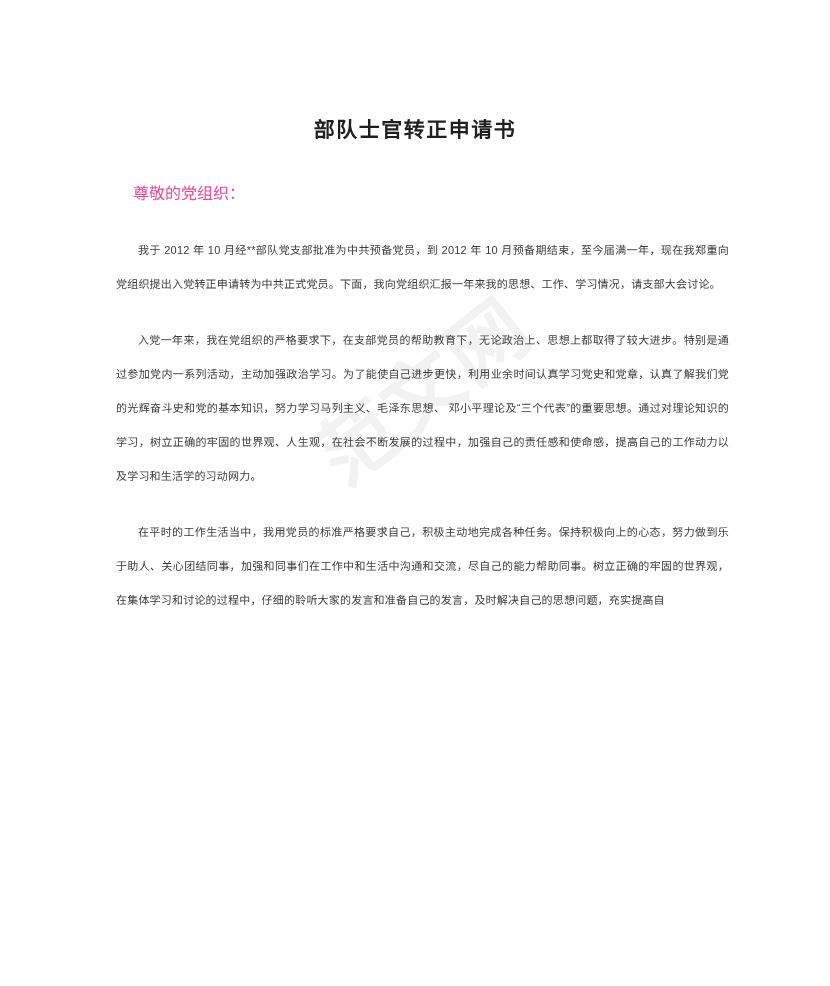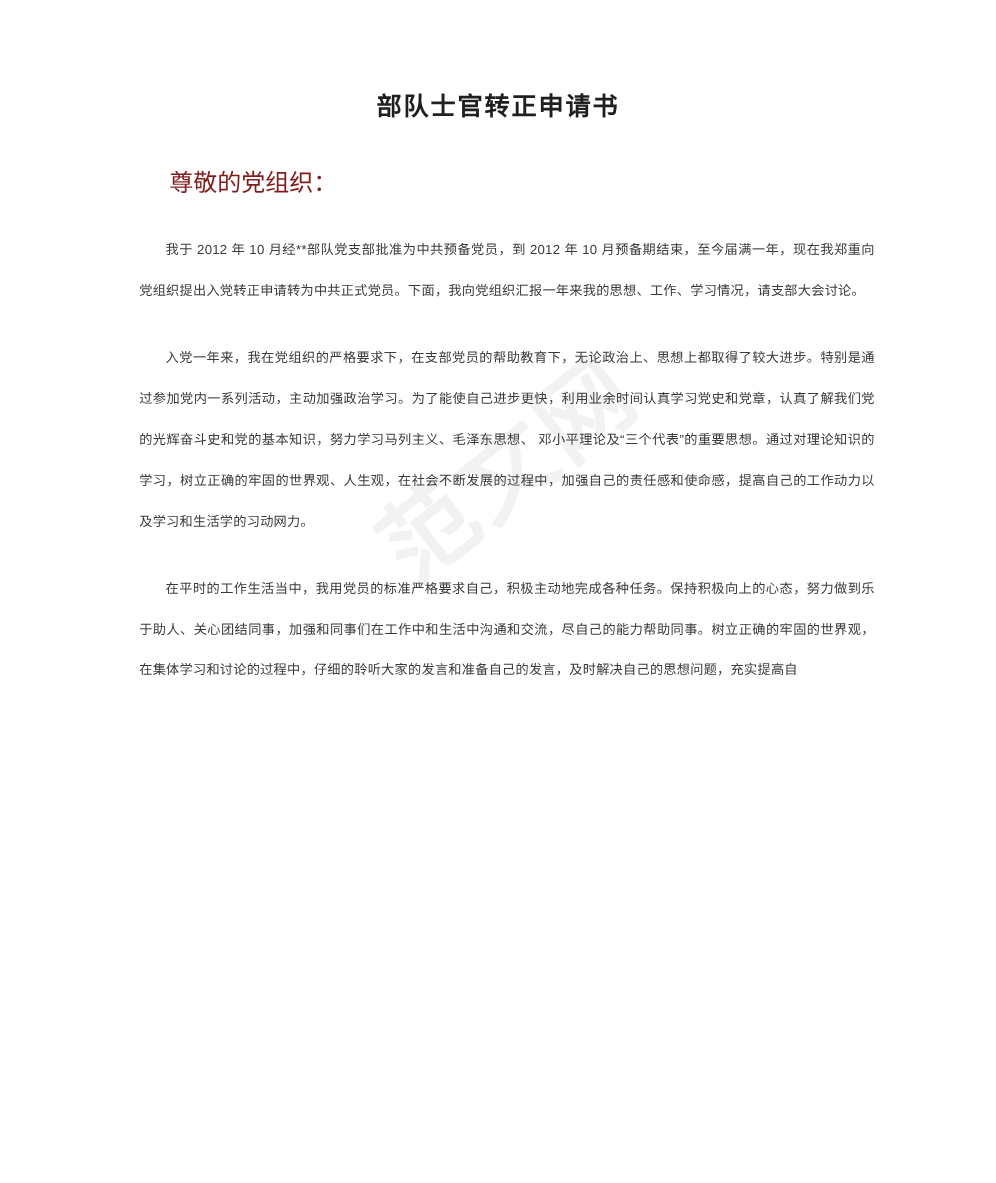"部队士官转正申请书" .doc-title { padding-top: 72px -> 113px }
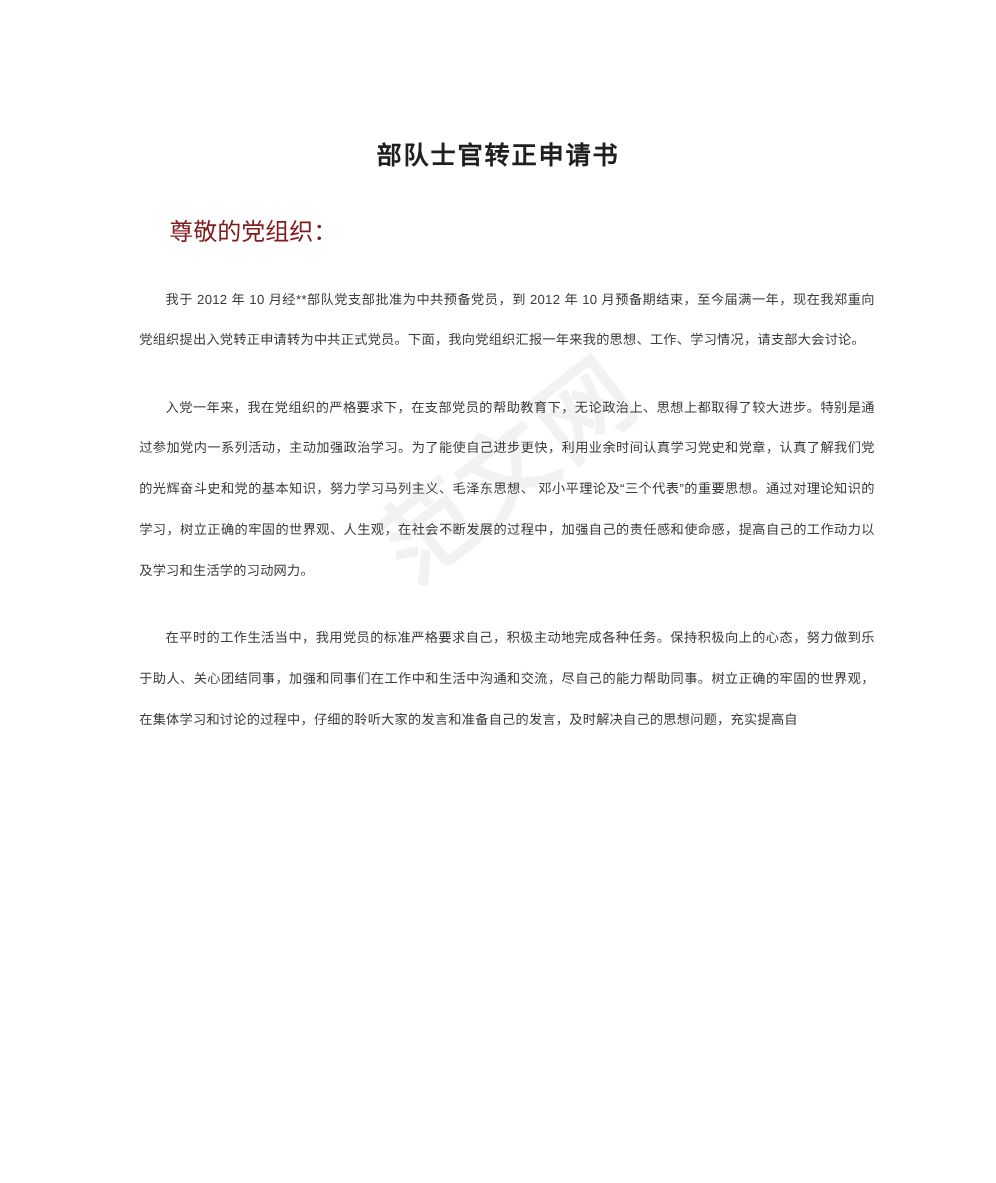"尊敬的党组织：" p.salutation { color: #7f1d1d -> #ec4899; font-size: 20px -> 16px }
